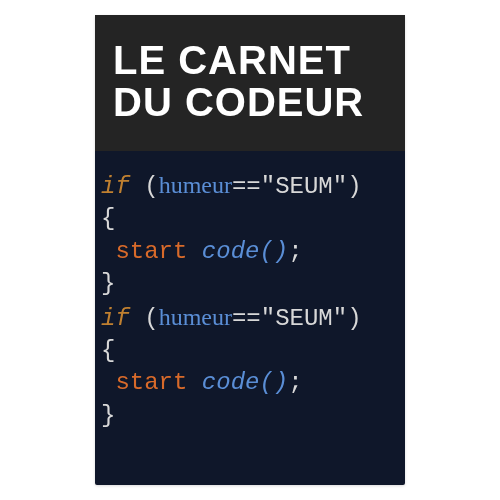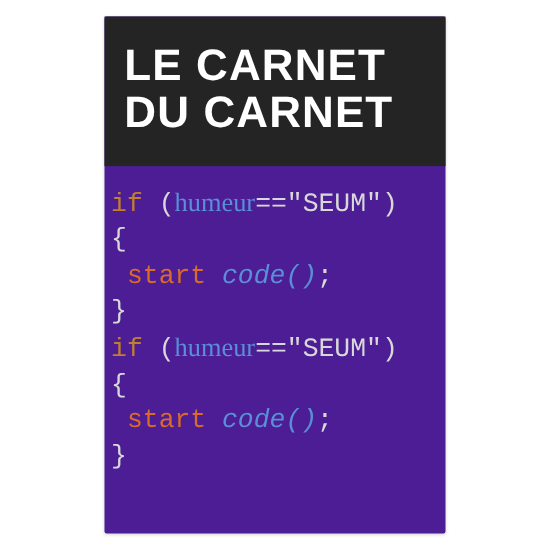"LE CARNET" .card { background: #4c1d95 -> #0f172a }
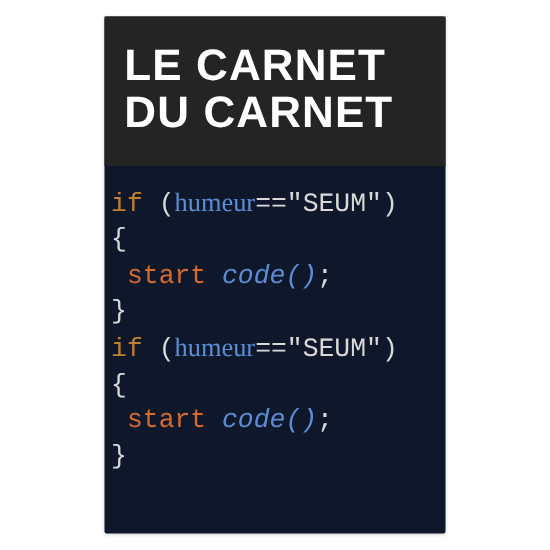"DU CARNET" div.title-line { text: CARNET -> CODEUR }
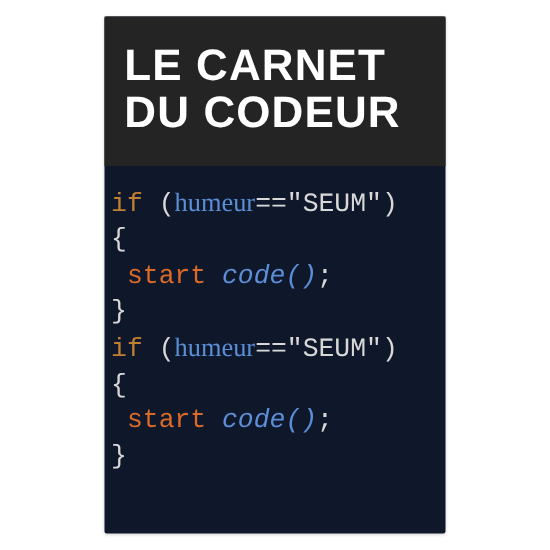"if" .kw-if { font-style: none -> italic }
